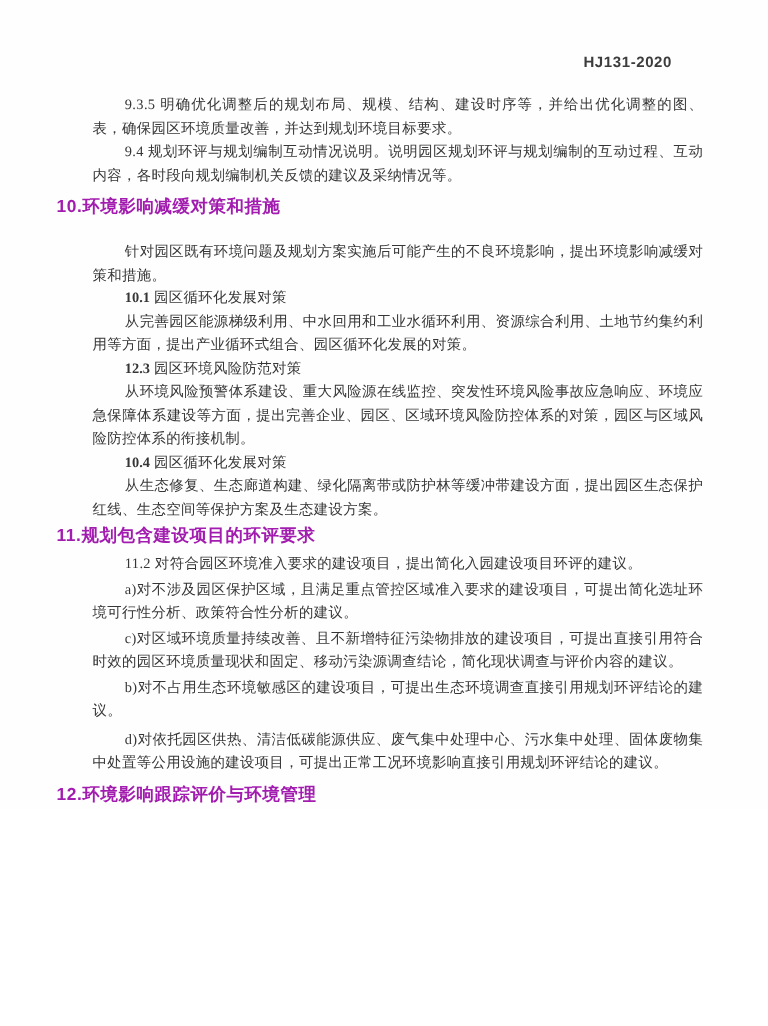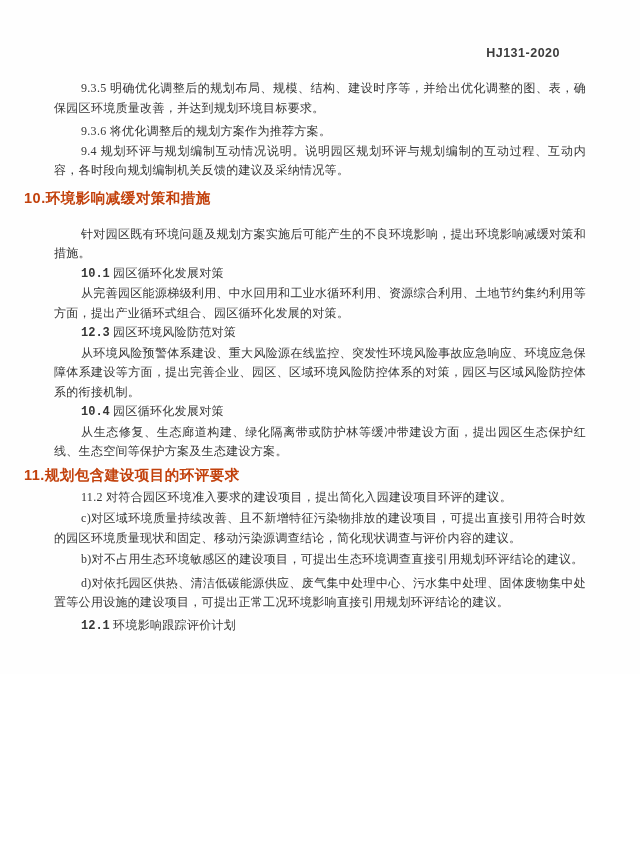"HJ131-2020" .page { padding: 42px 54px 0 24px -> 42px 54px 0 47px }
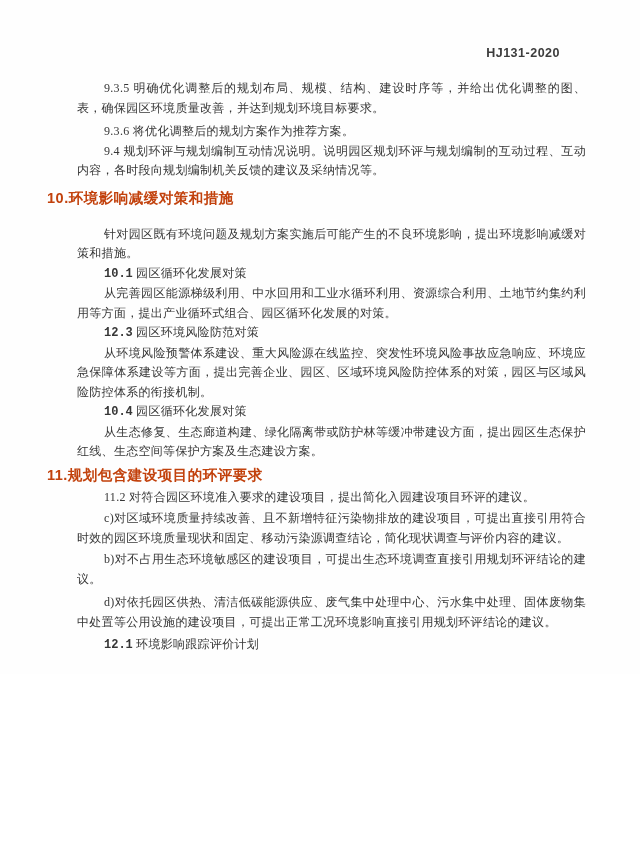"9.3.6 将优化调整后的规划方案作为推荐方案。" p.body { html: <p>9.3.6 将优化调整后的规划方案作为推荐方案。</p> -> none }
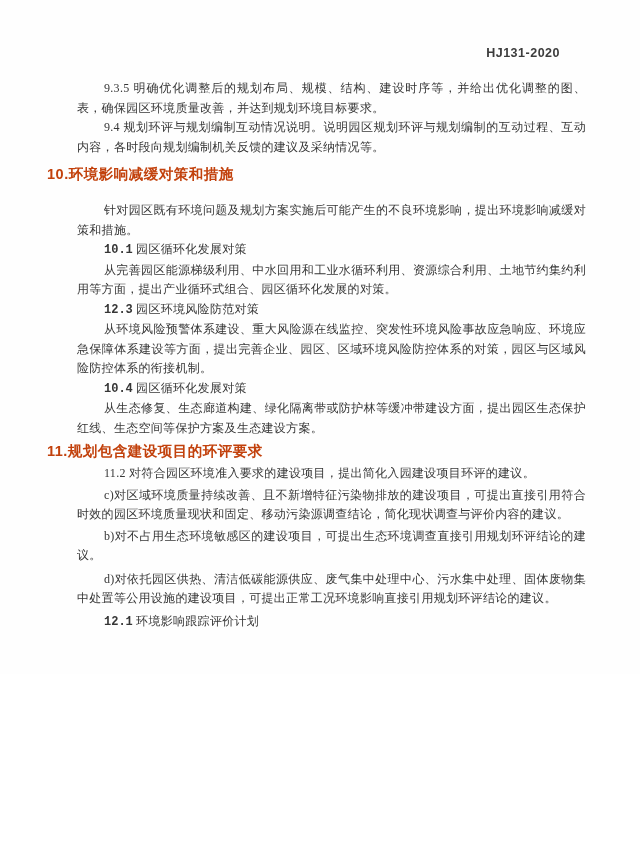"10.环境影响减缓对策和措施" h2.section { color: #c2410c -> #a21caf }
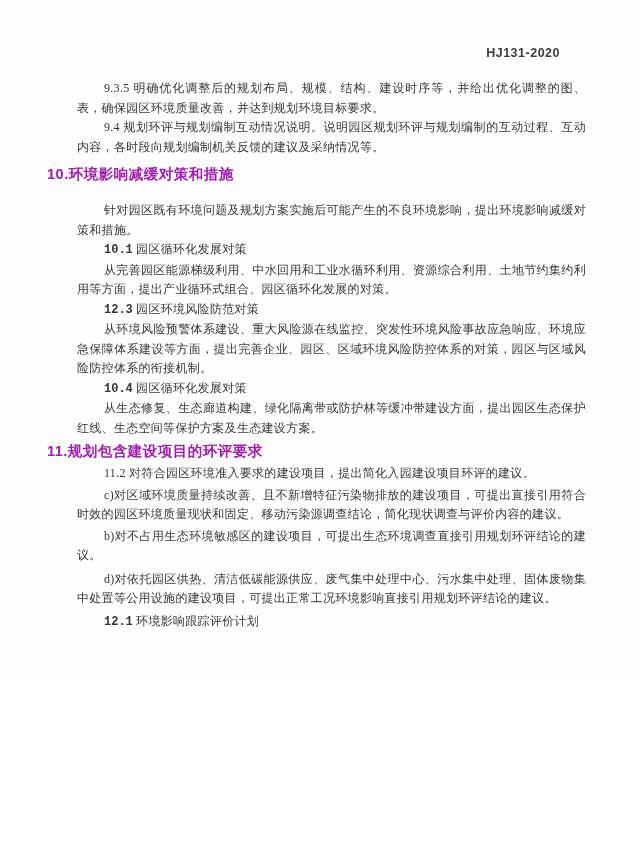"10.1" p.body .num { font-family: Liberation Mono, monospace -> Liberation Serif, serif }
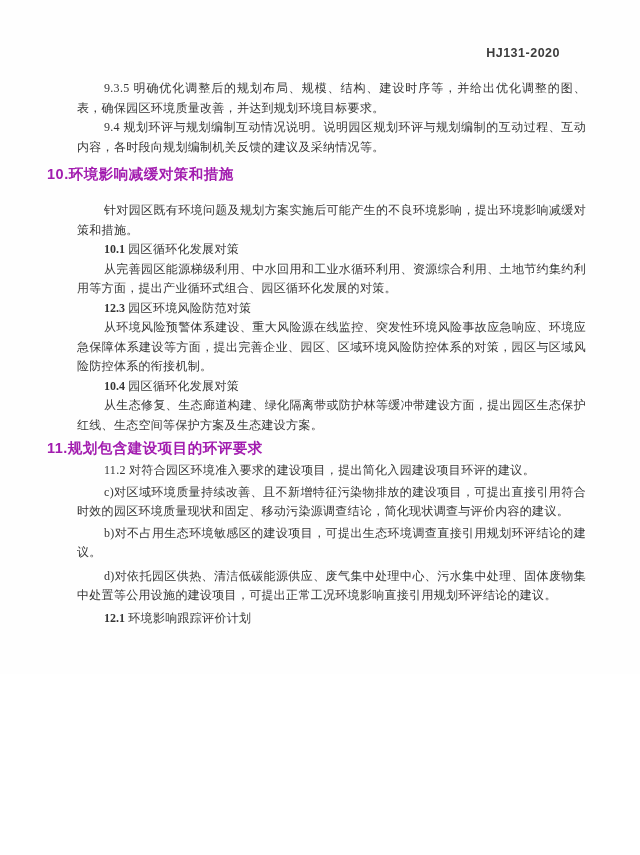"a)对不涉及园区保护区域，且满足重点管控区域准入要求的建设项目，可提出简化选址环" p.body { html: none -> <p>a)对不涉及园区保护区域，且满足重点管控区域准入要求的建设项目，可提出简化选址环境可行性分析、政策符合性分析的建议。</p> }
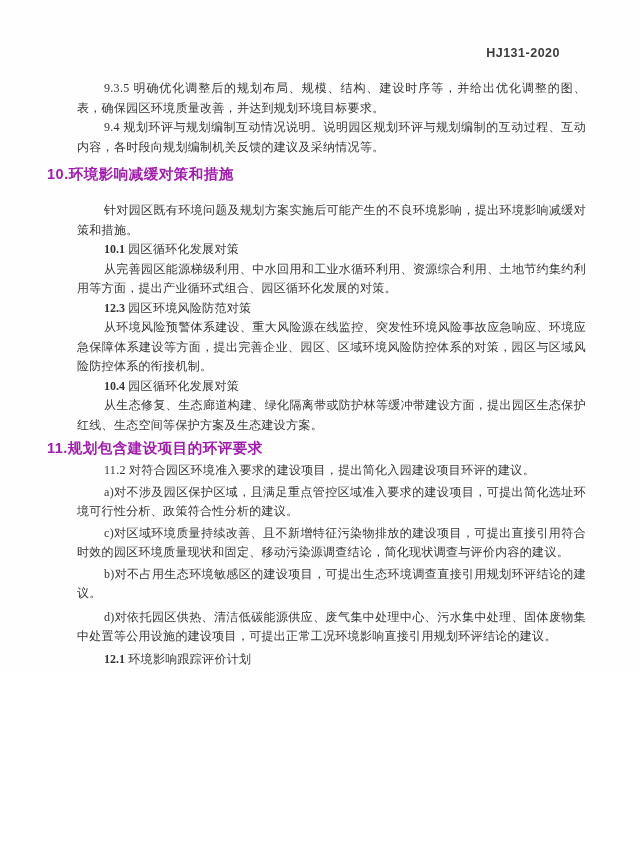"12.环境影响跟踪评价与环境管理" h2.section { html: none -> <h2>12.环境影响跟踪评价与环境管理</h2> }
